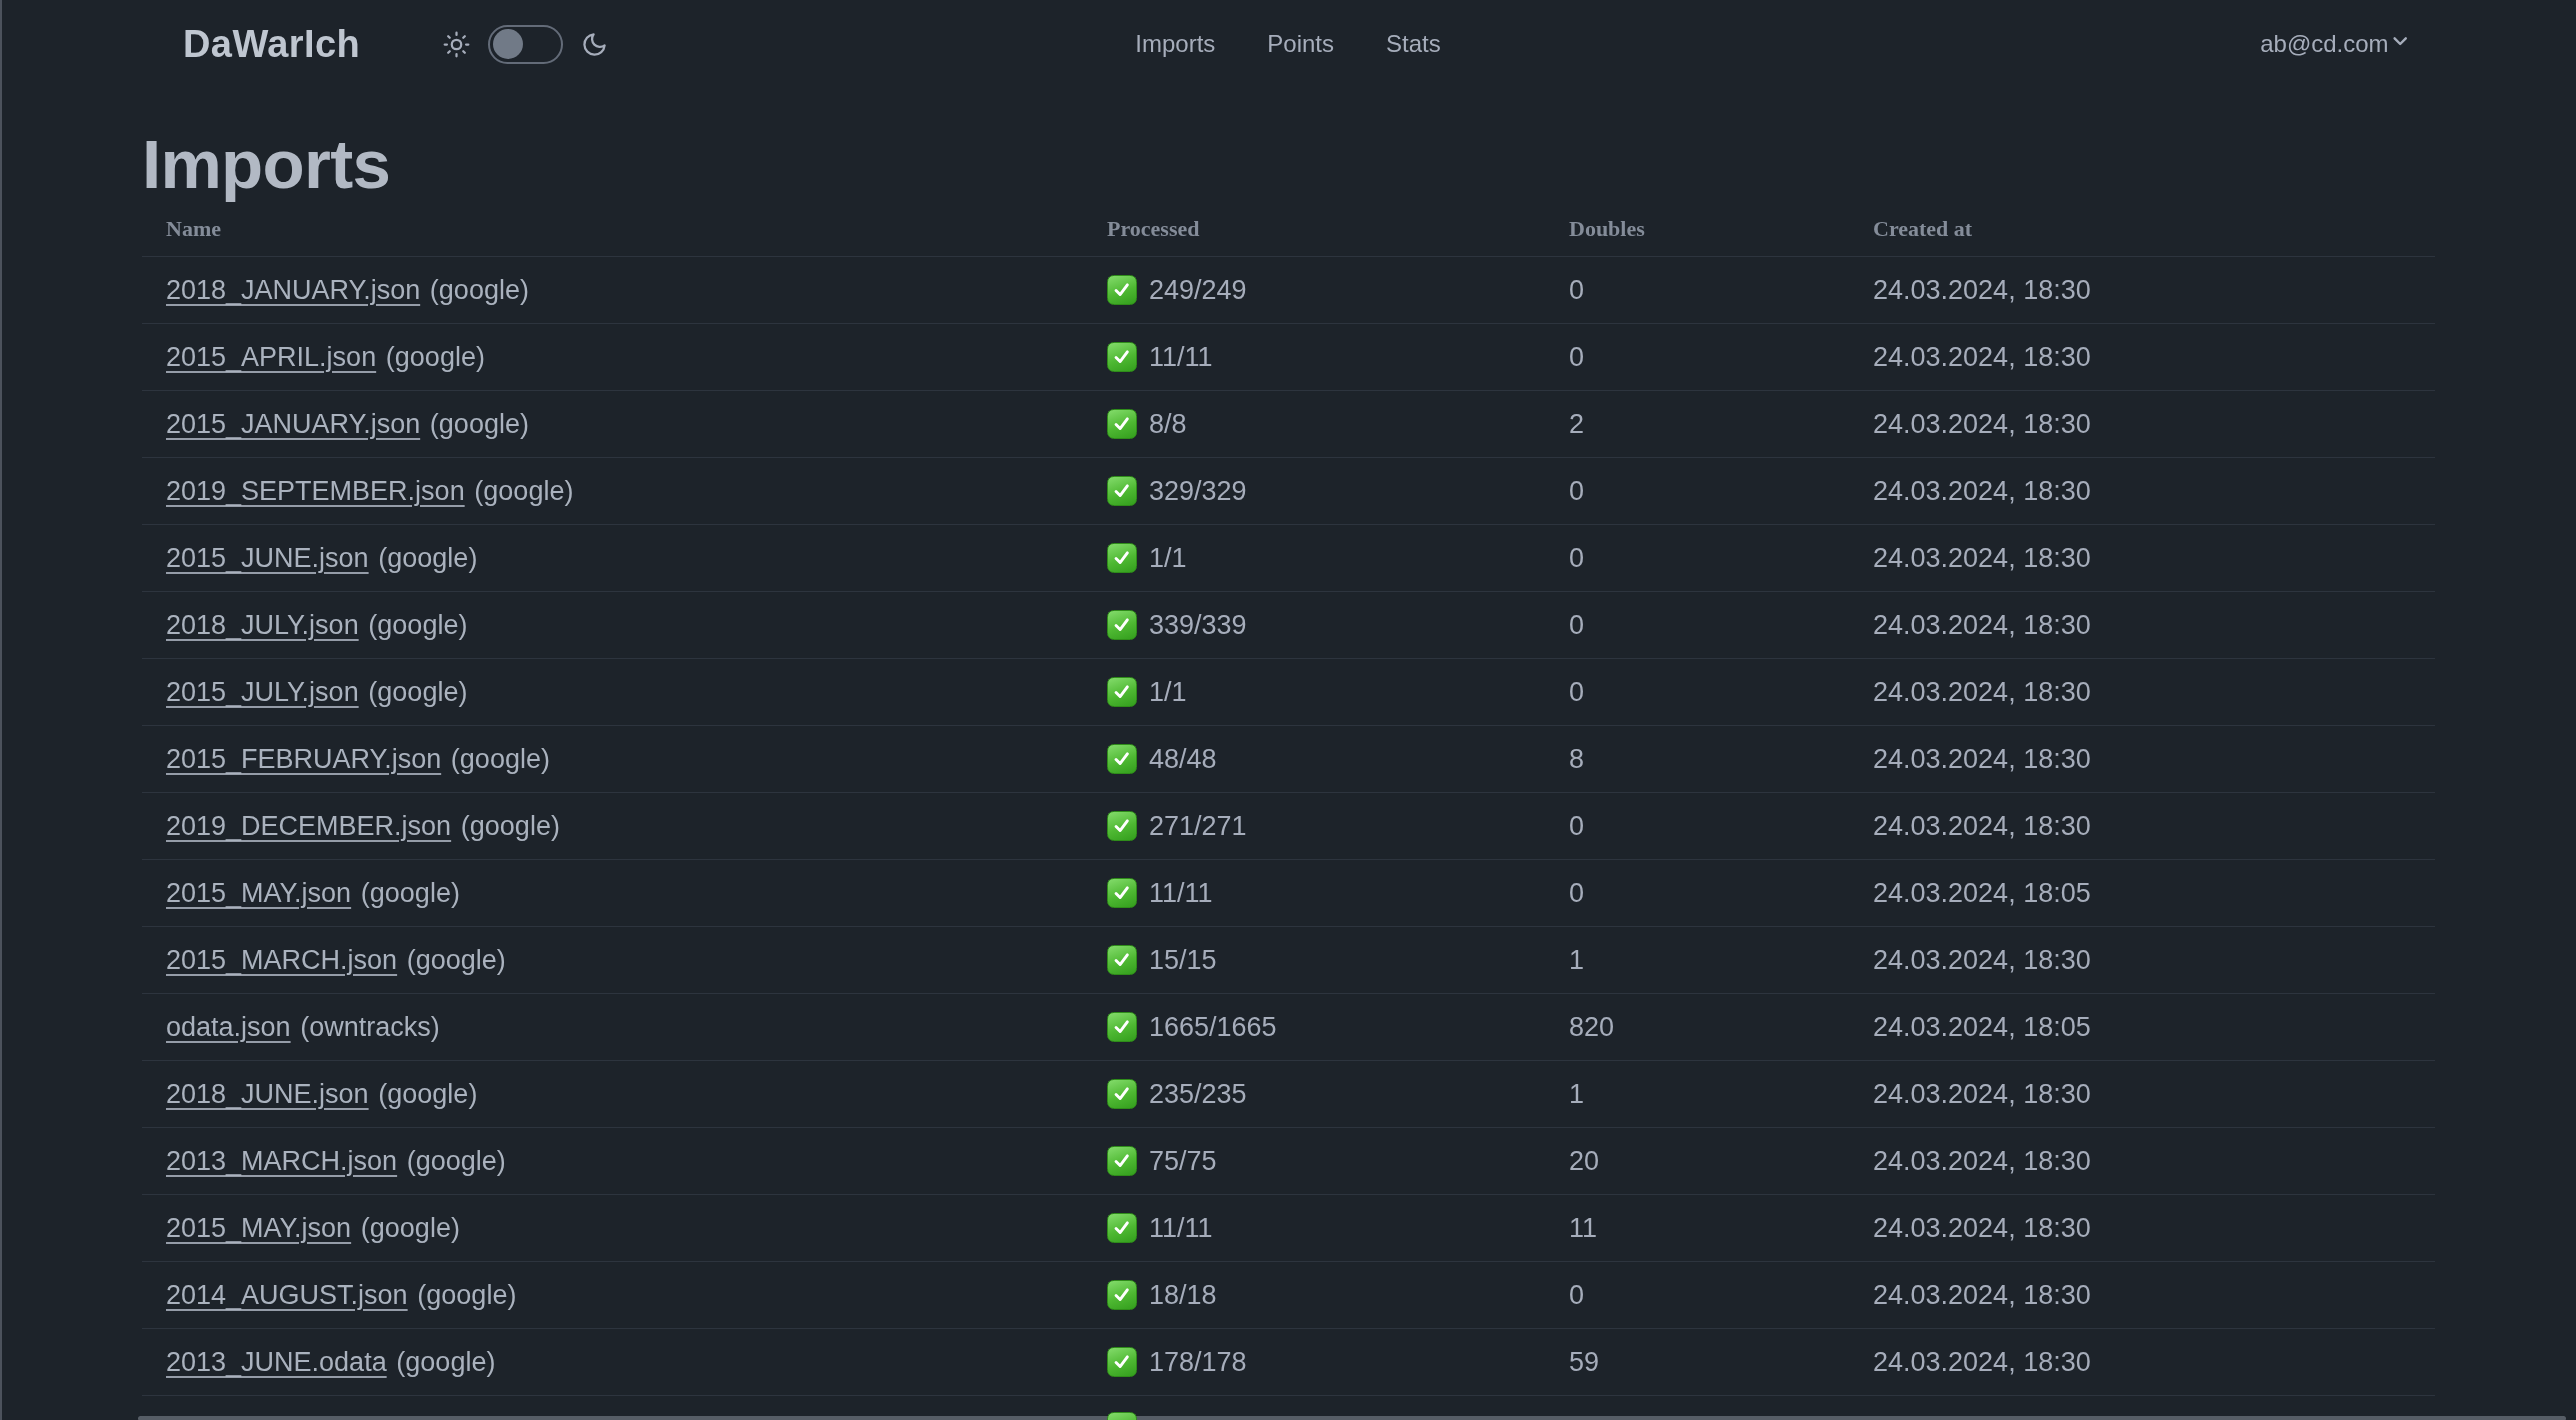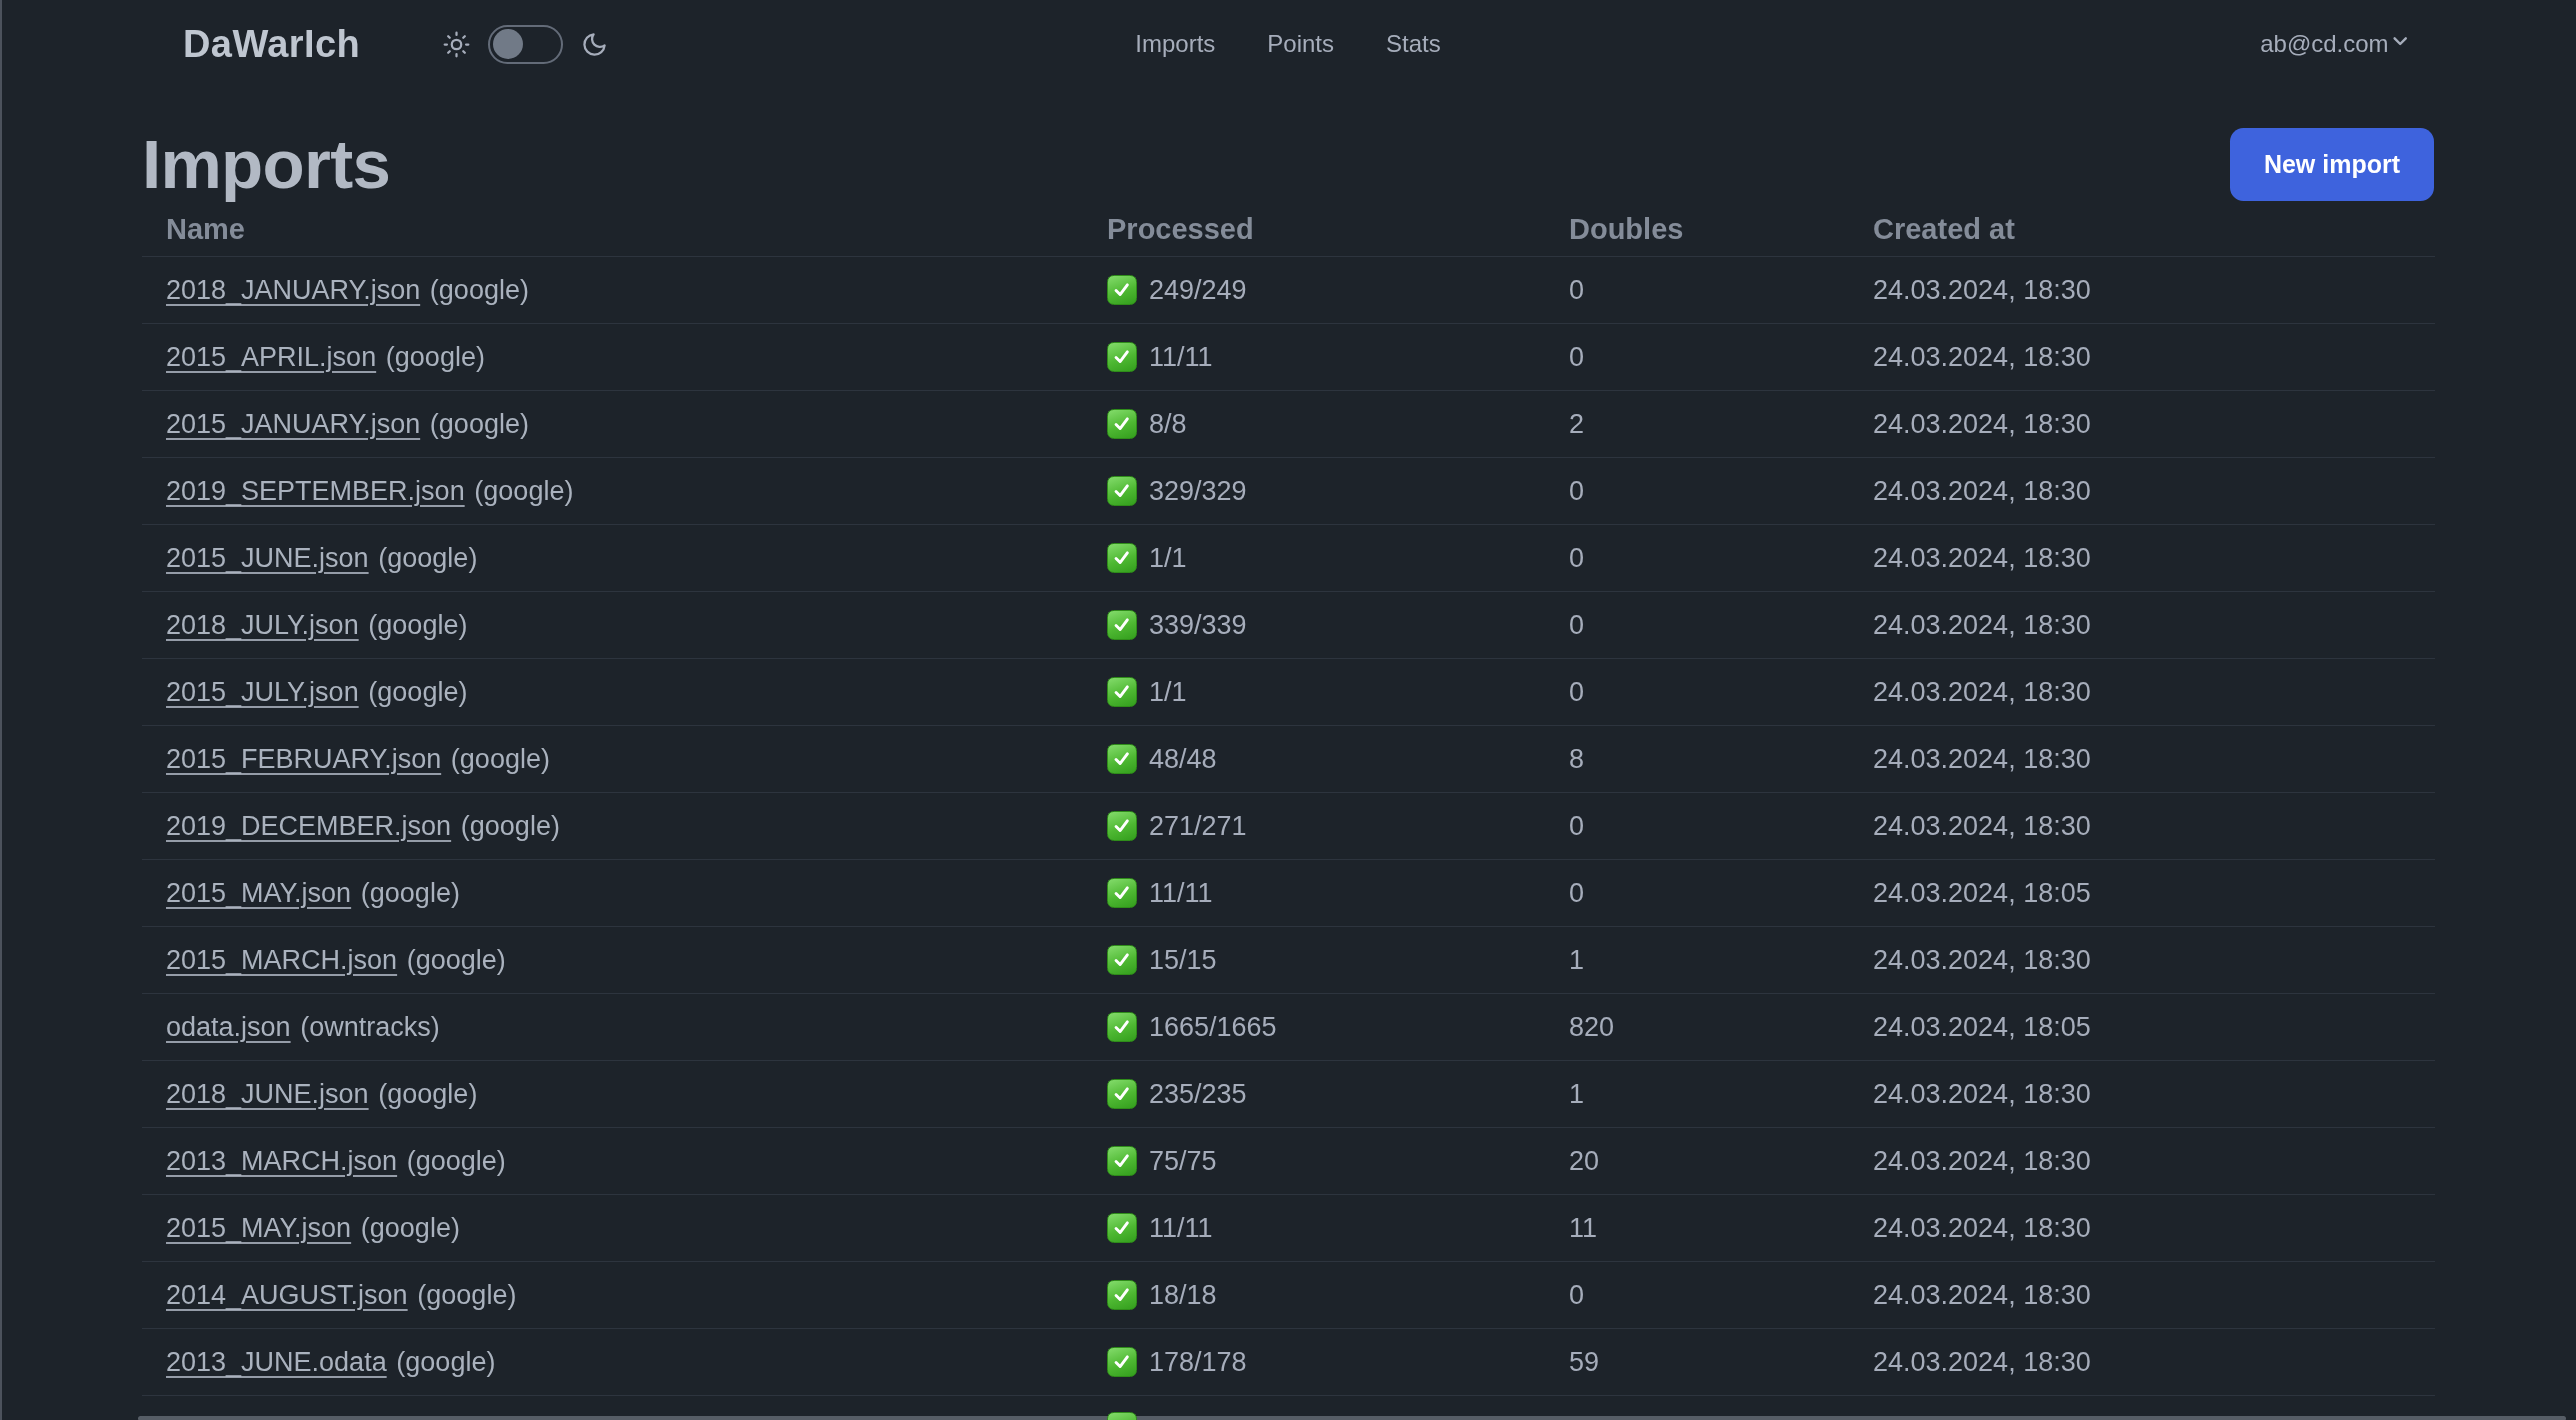"New import" button.btn-primary { html: <button>New import</button> -> none }
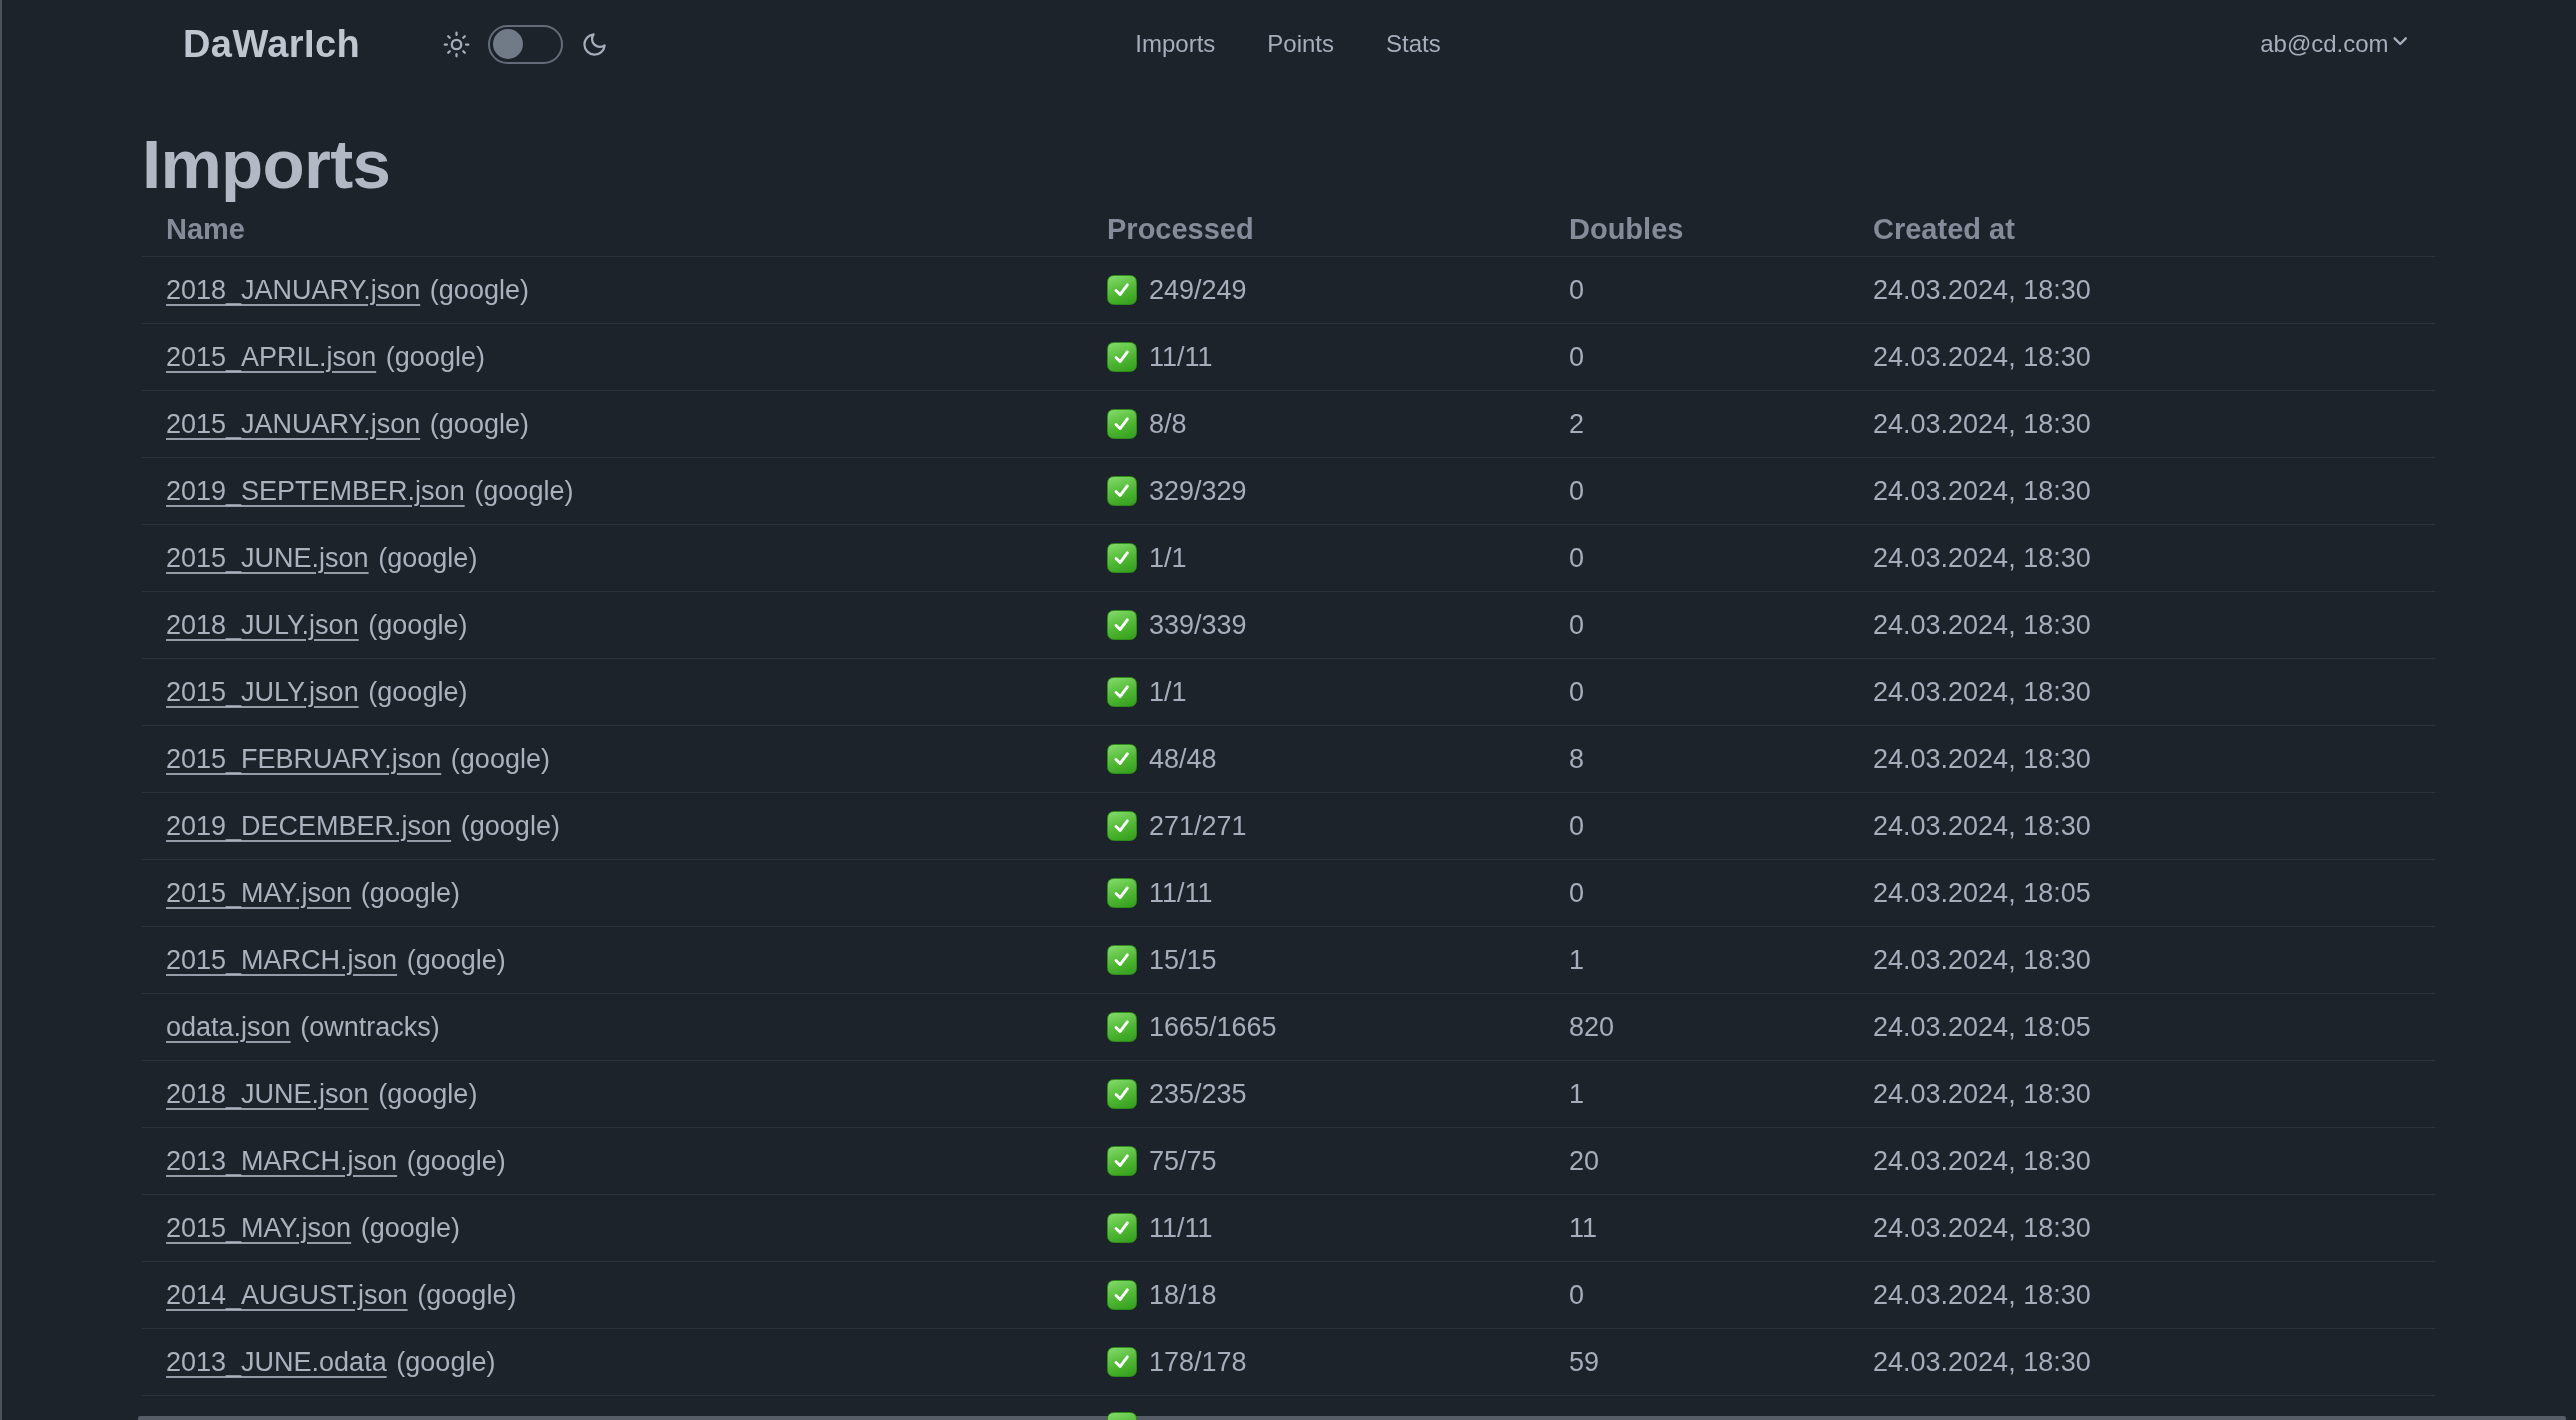"Name" .thead { font-family: none -> Liberation Serif, serif; font-size: 29px -> 22px }
